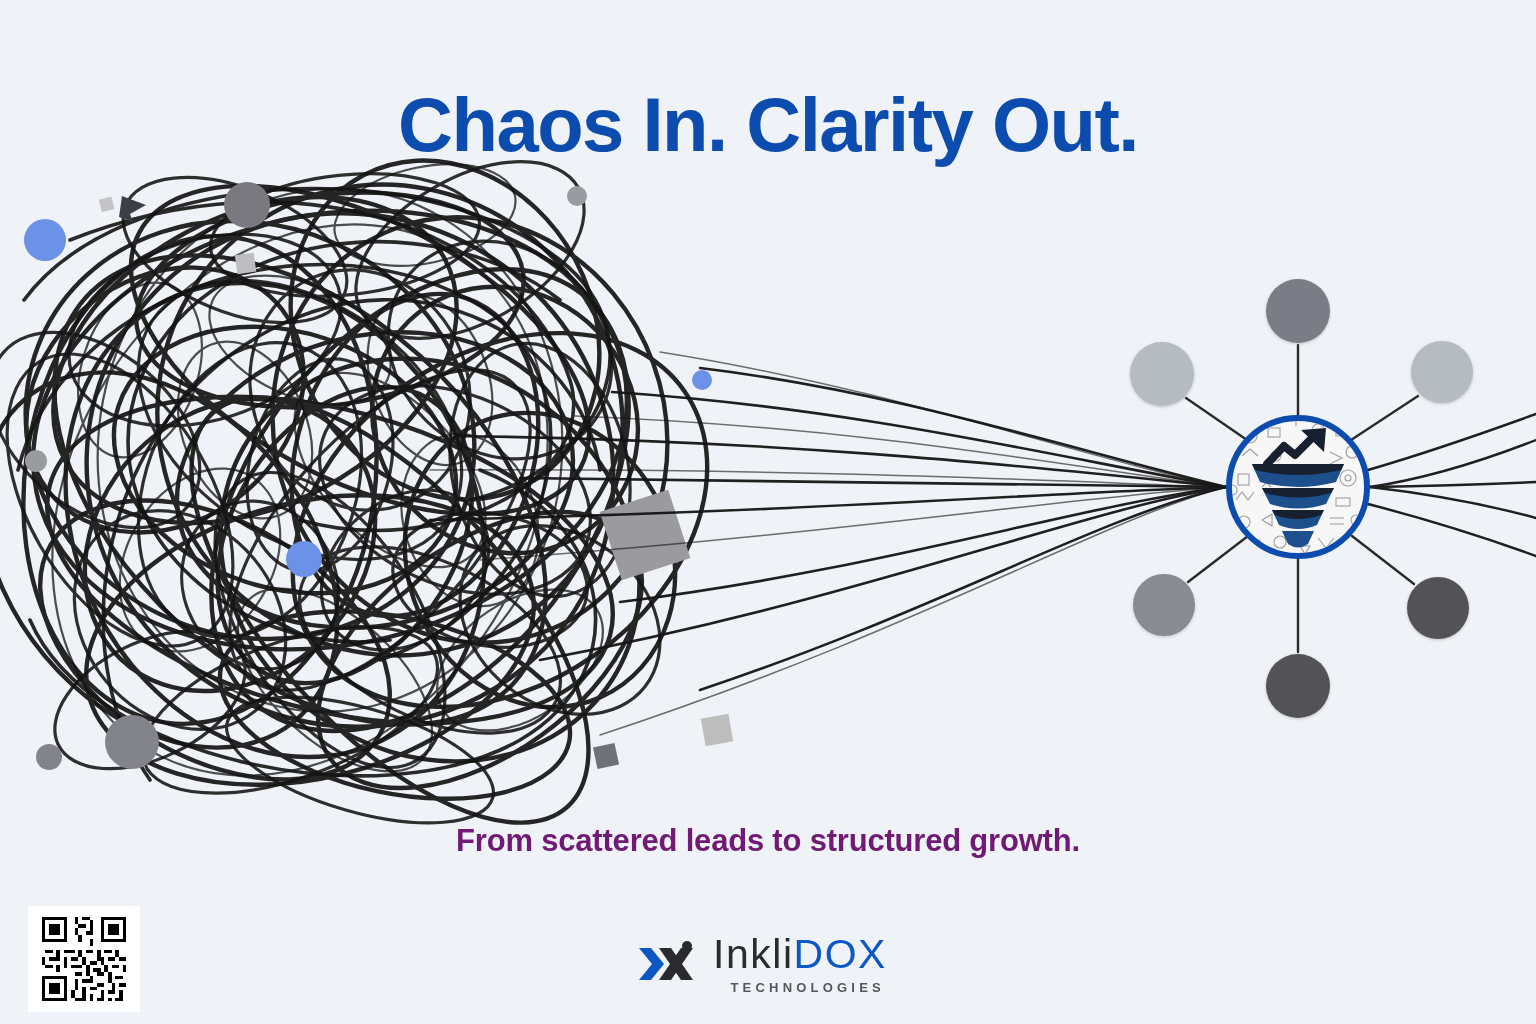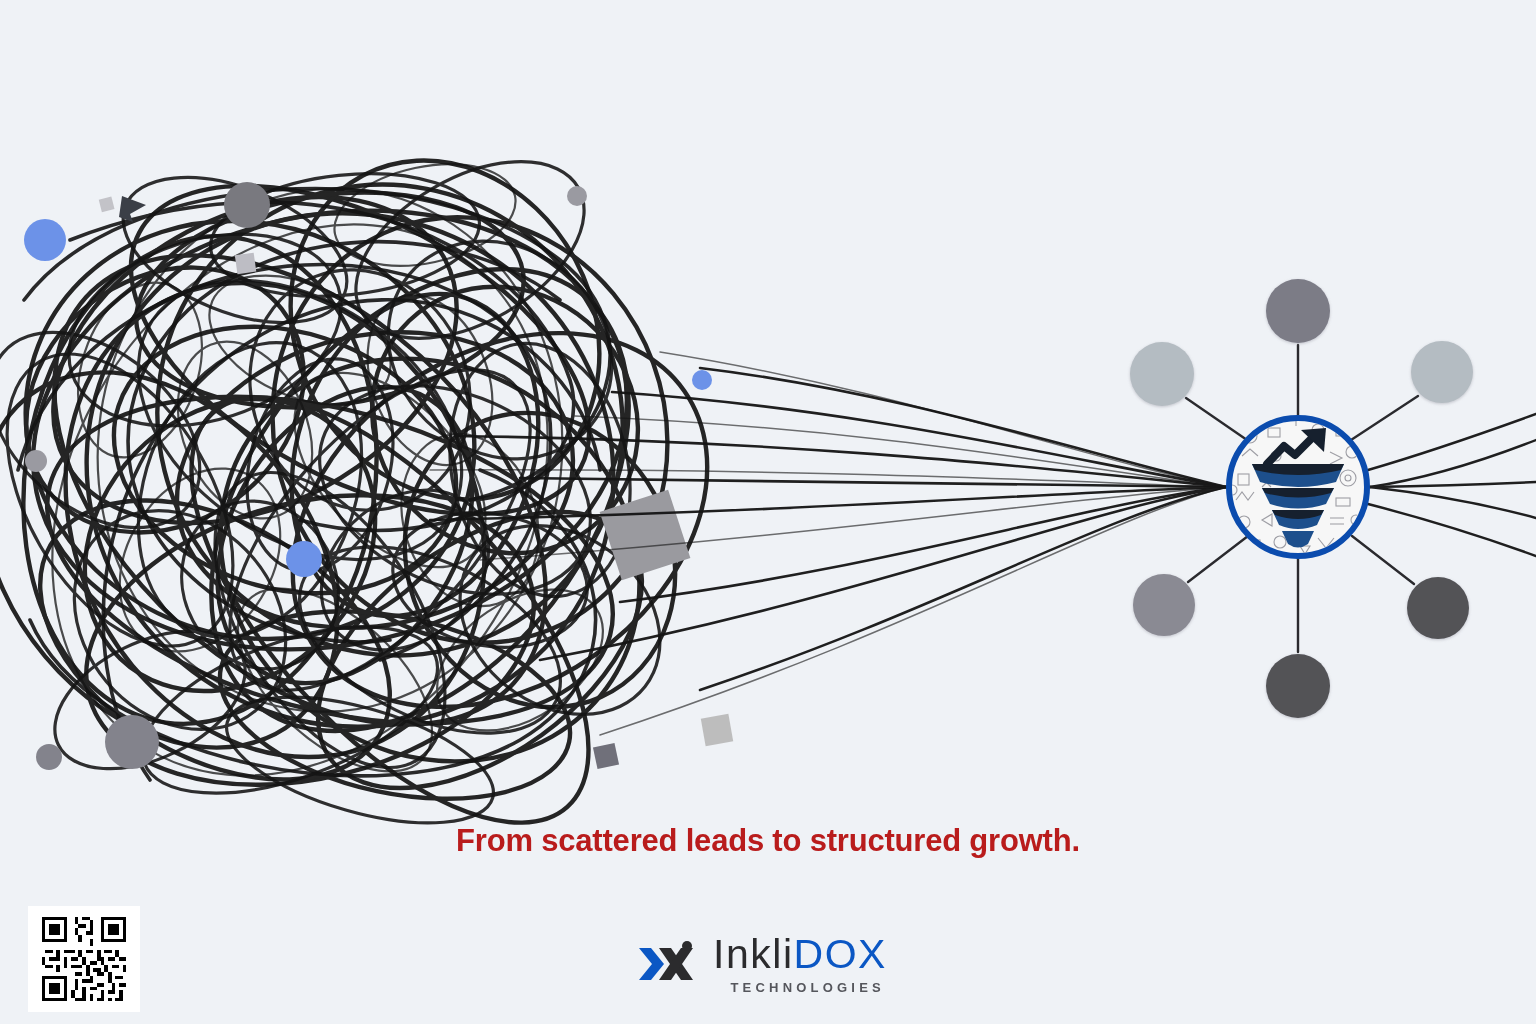"Chaos In. Clarity Out." h1 { html: none -> <h1>Chaos In. Clarity Out.</h1> }
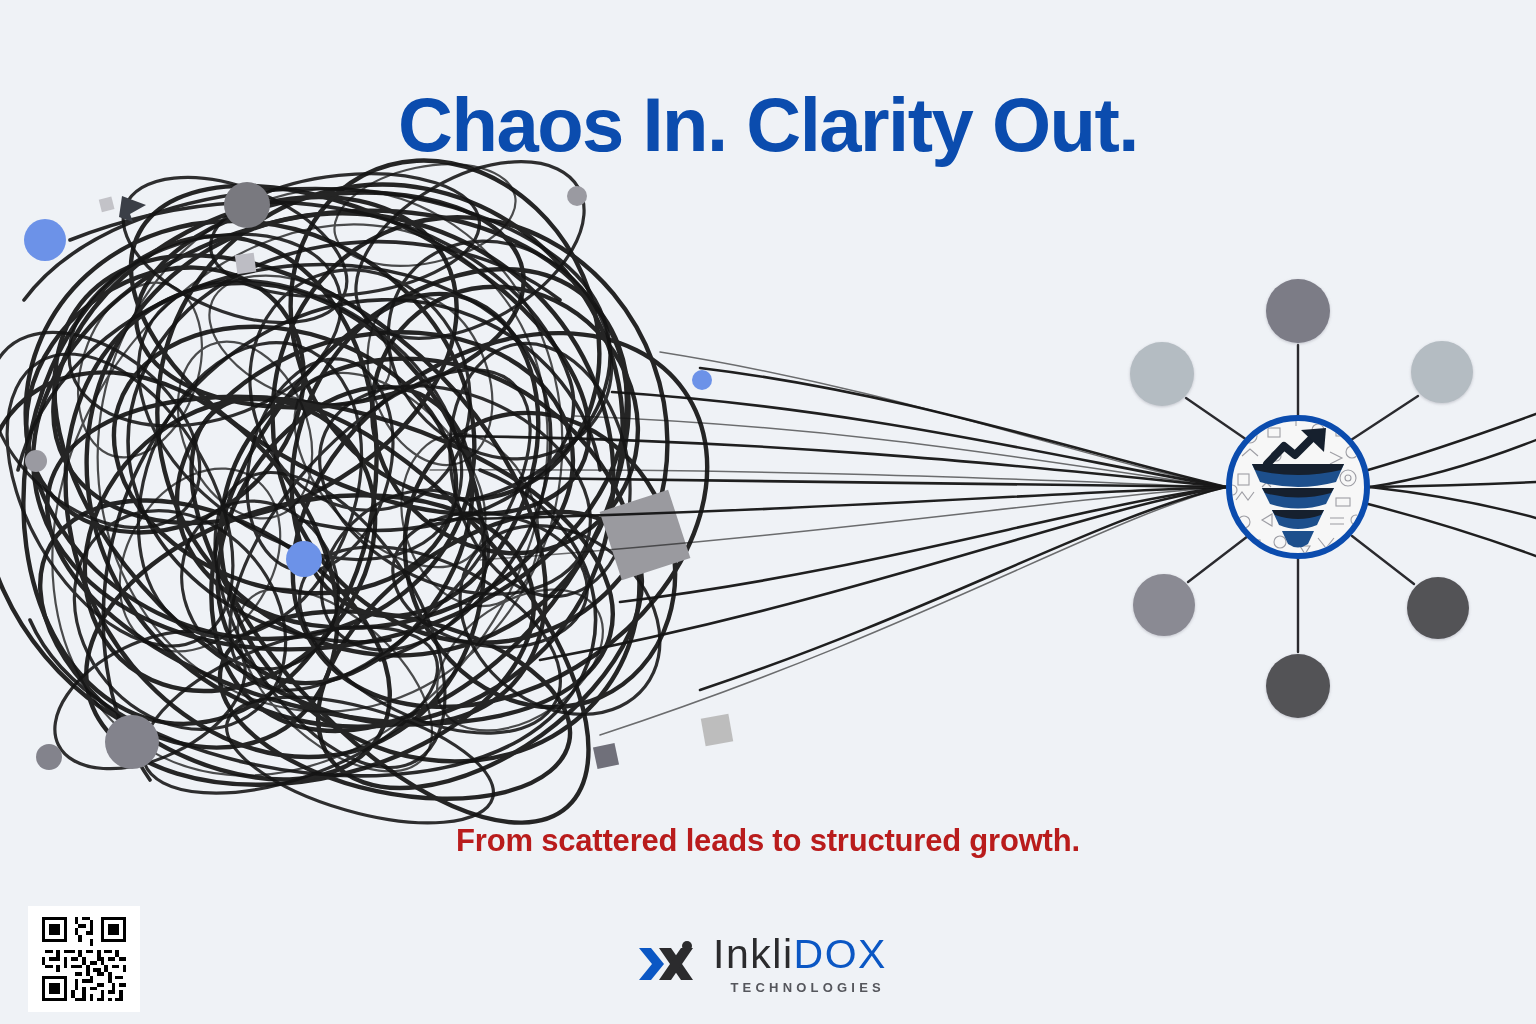"From scattered leads to structured" #subtitle { color: #b91c1c -> #701a75 }
